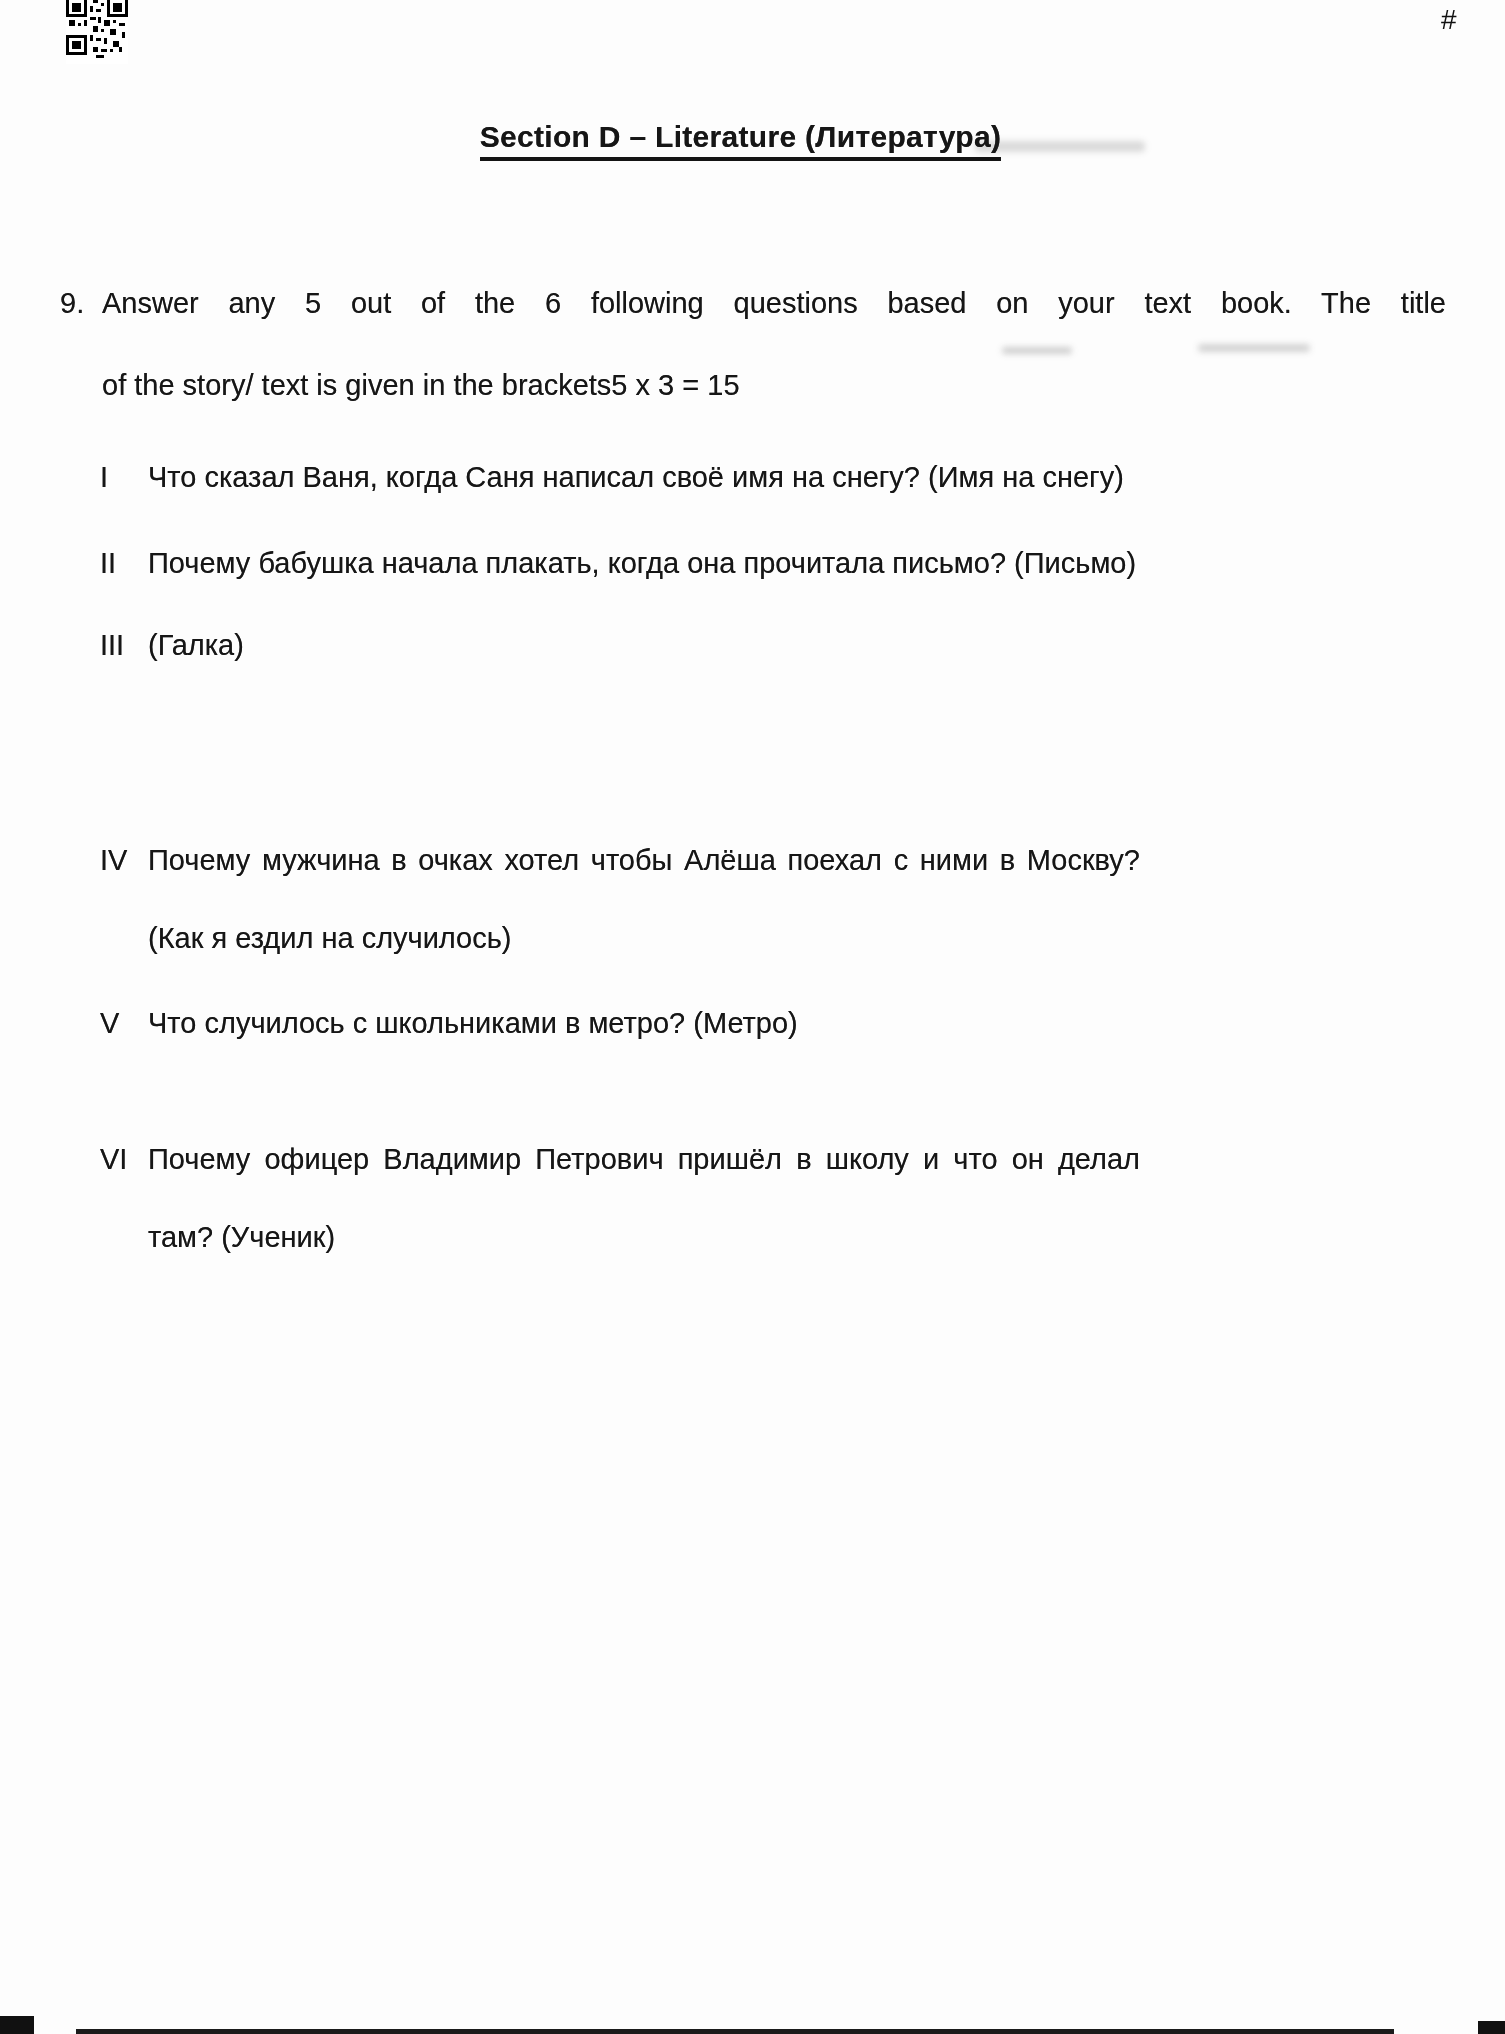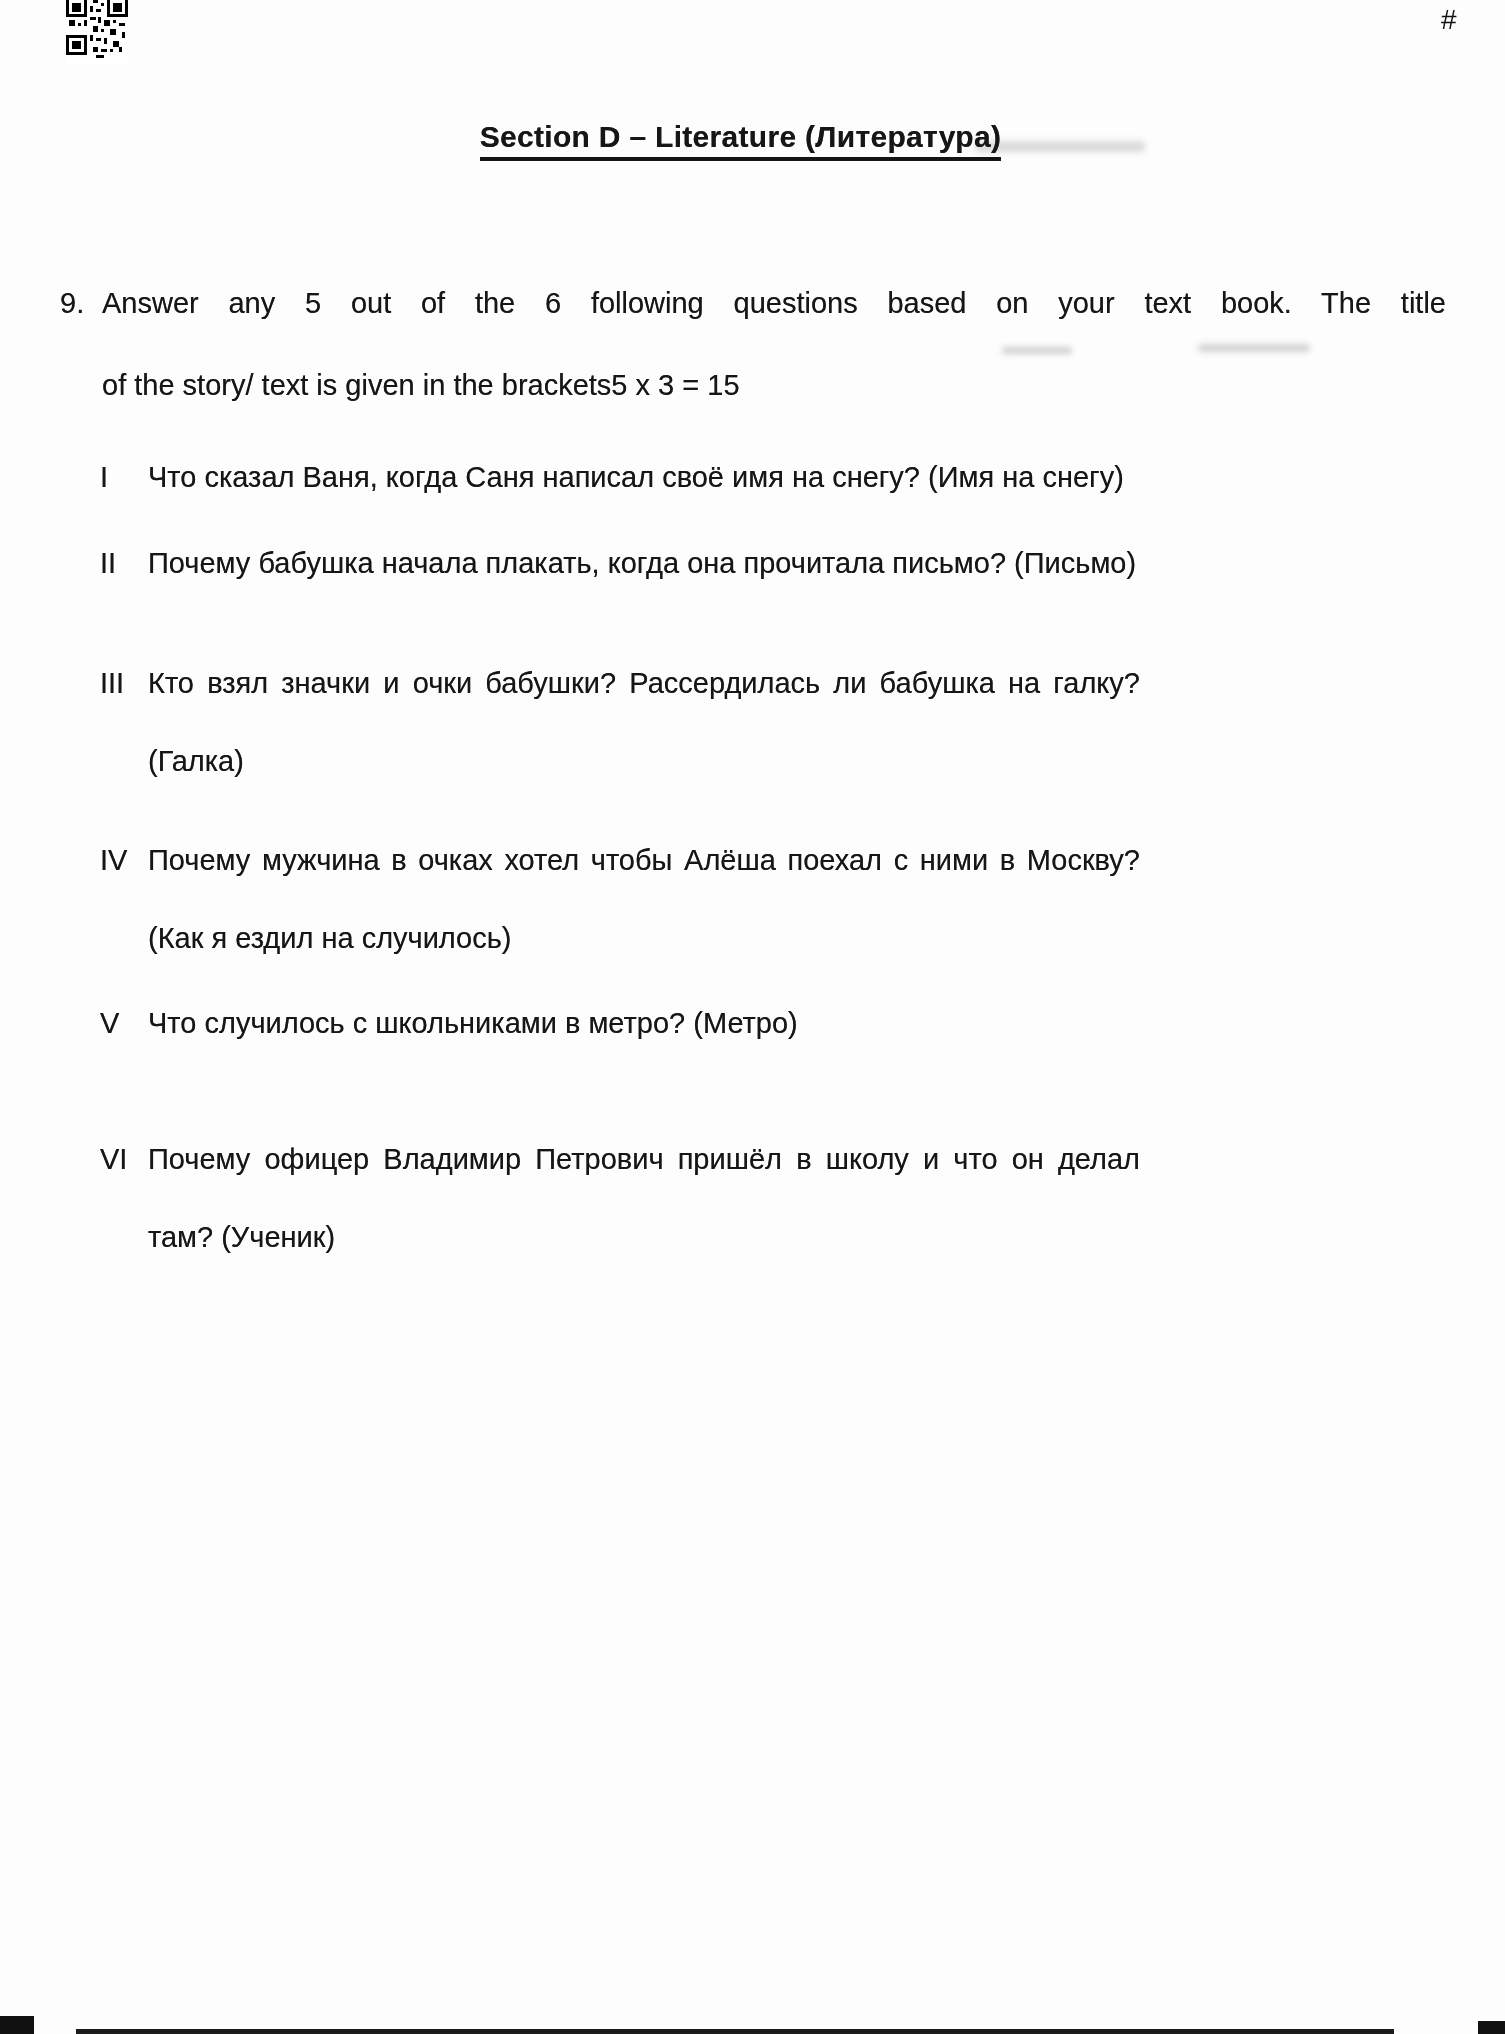"III" .sub.i3 { top: 644px -> 606px }
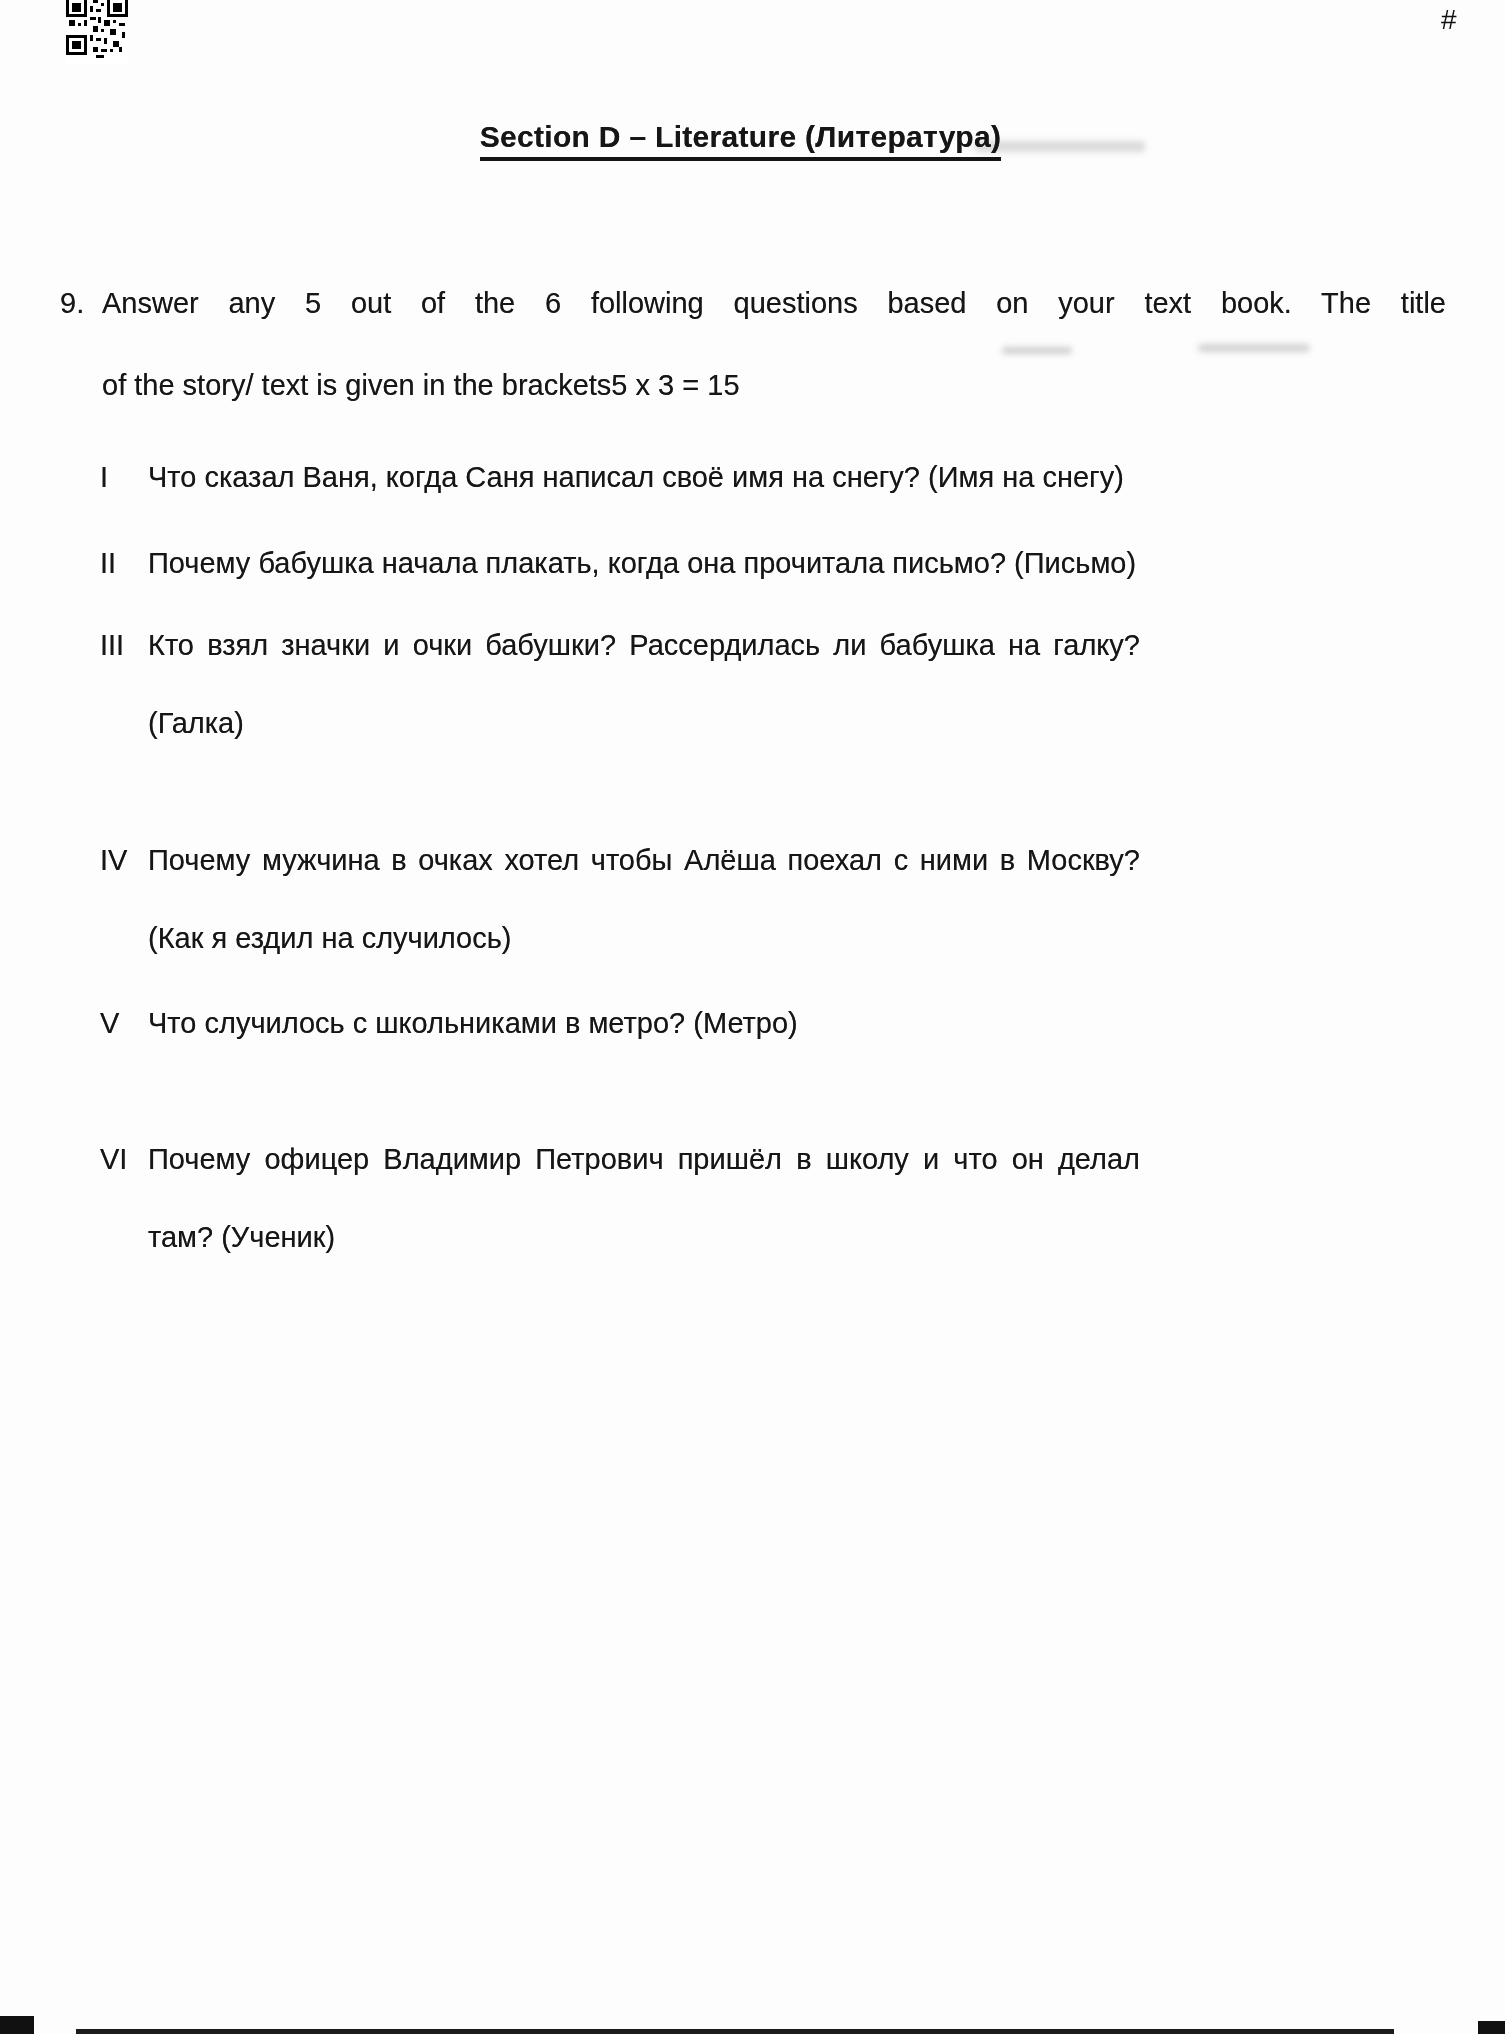"Кто взял значки и очки" div.sub-line { html: <div>Кто взял значки и очки бабушки? Рассердилась ли бабушка на галку?</div> -> none }
